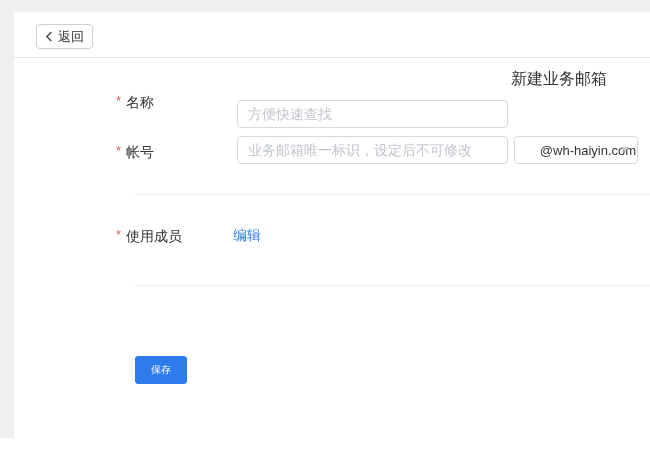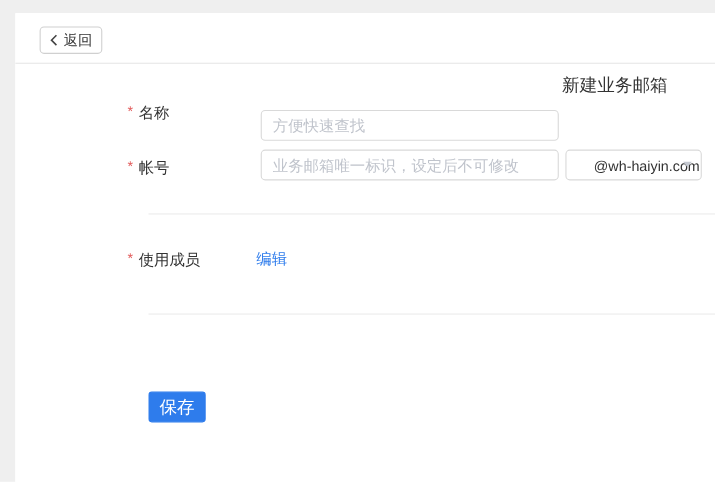"保存" .btn { font-size: 16px -> 10px }
